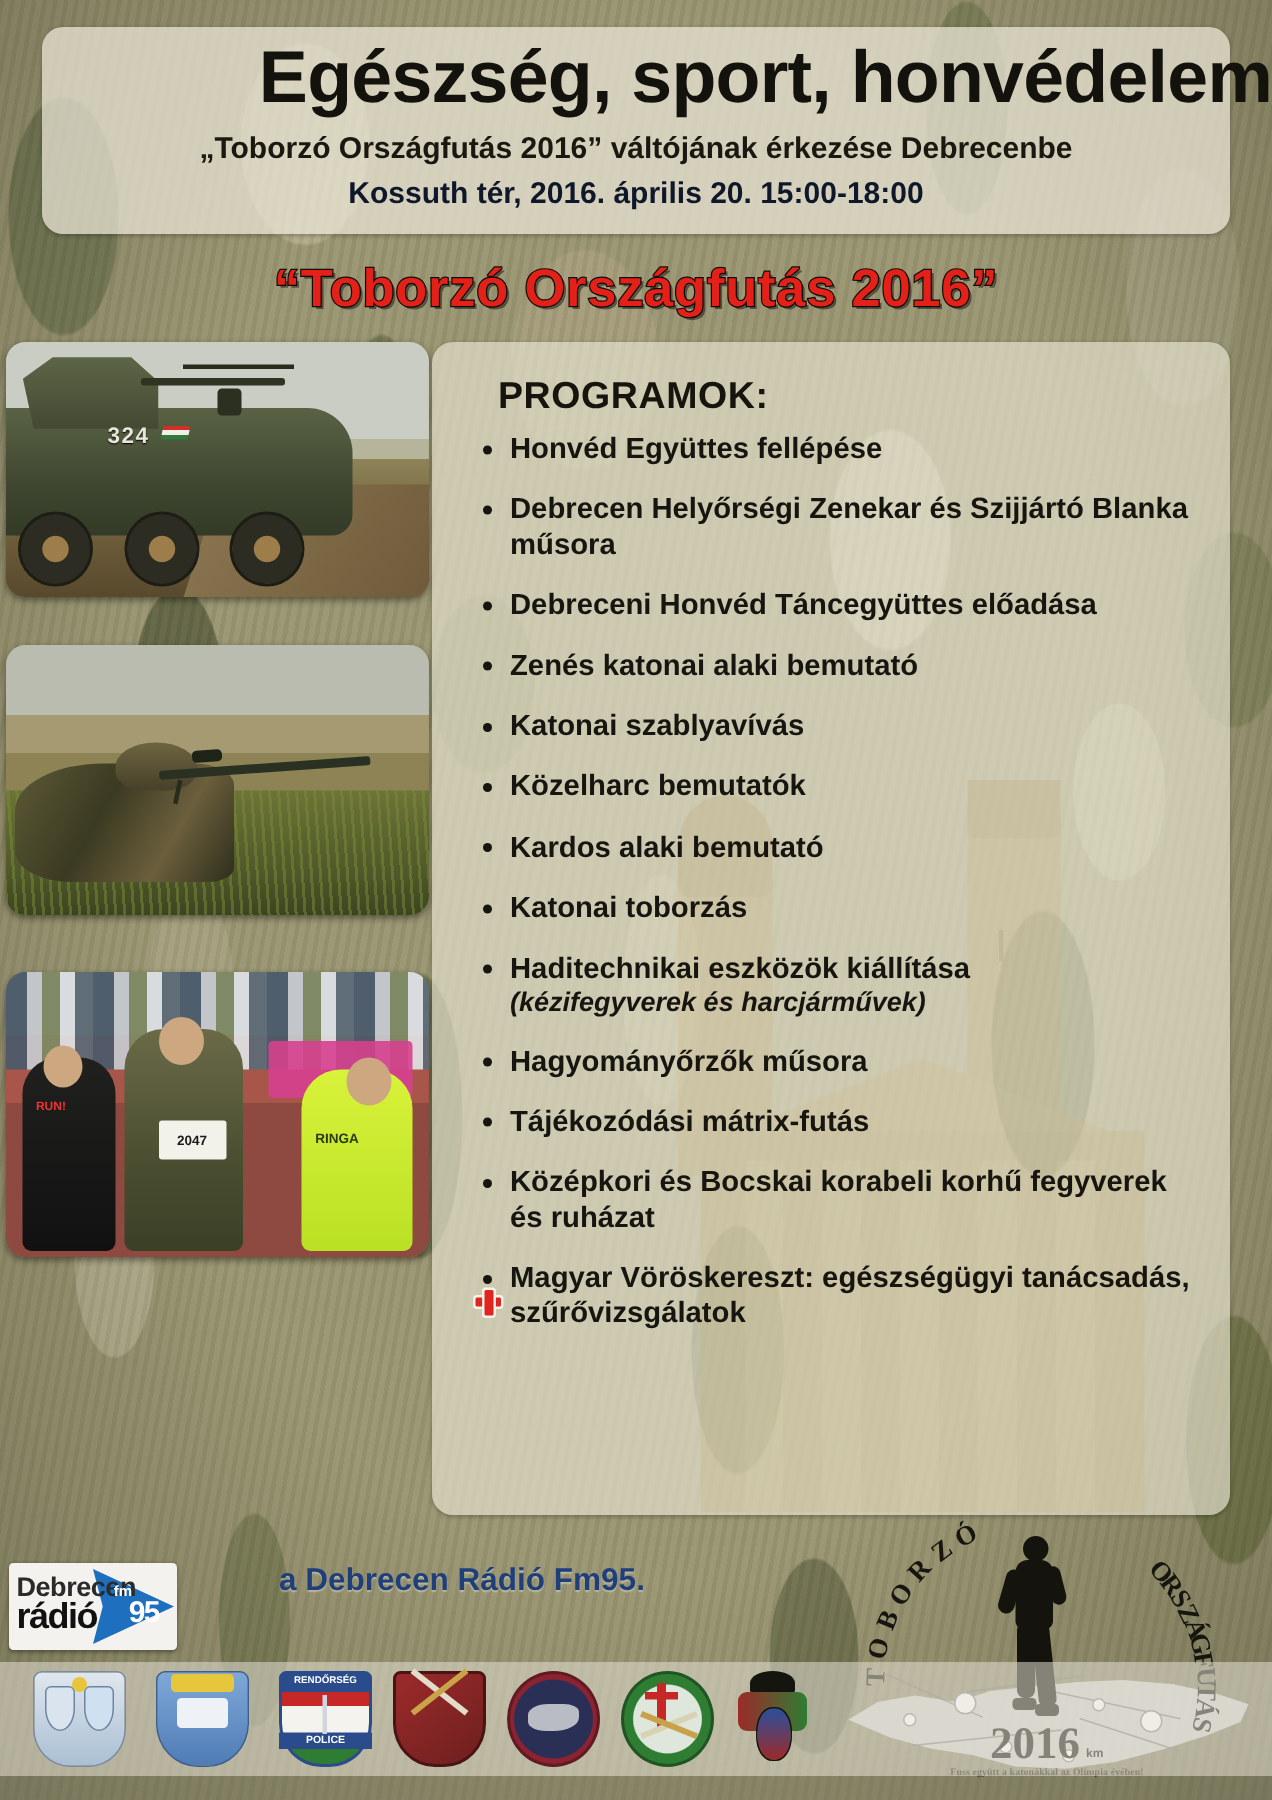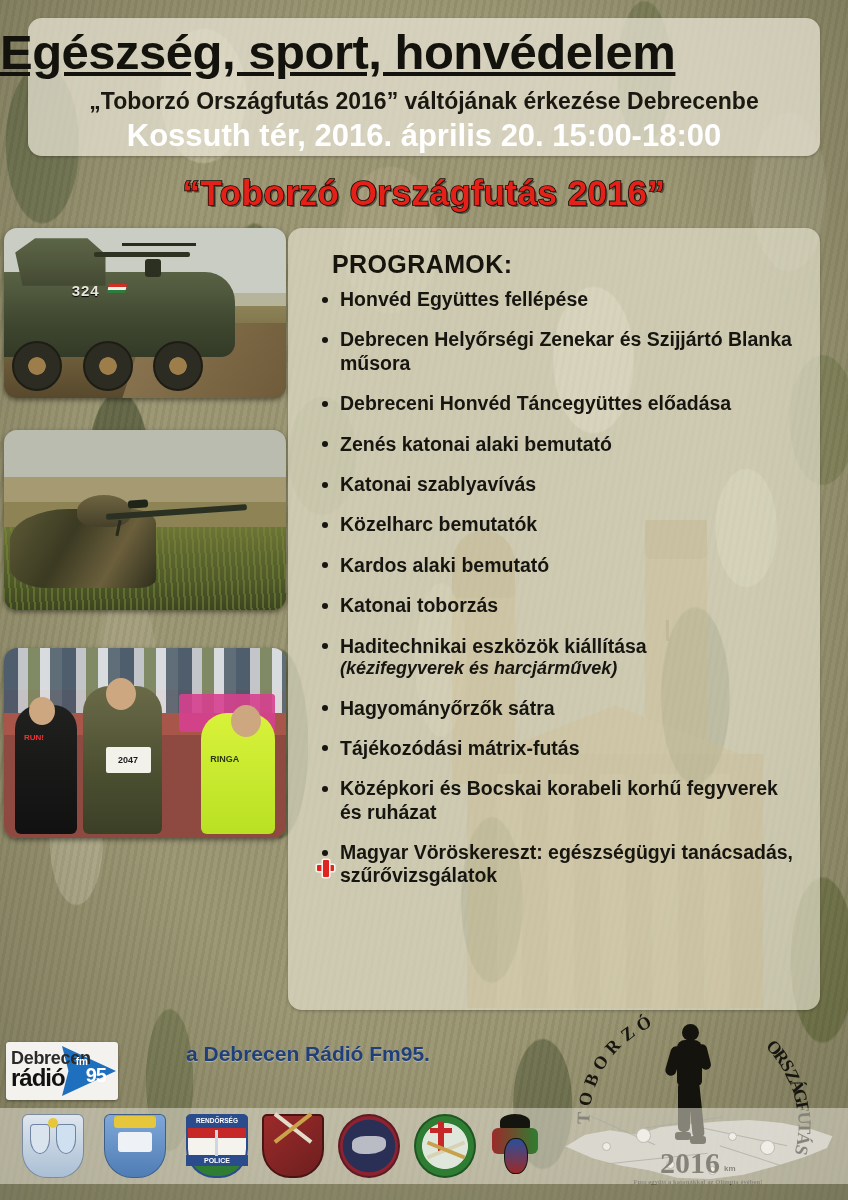"Egészség, sport, honvédelem" #main-title { text-align: left -> right; text-decoration: underline -> none }
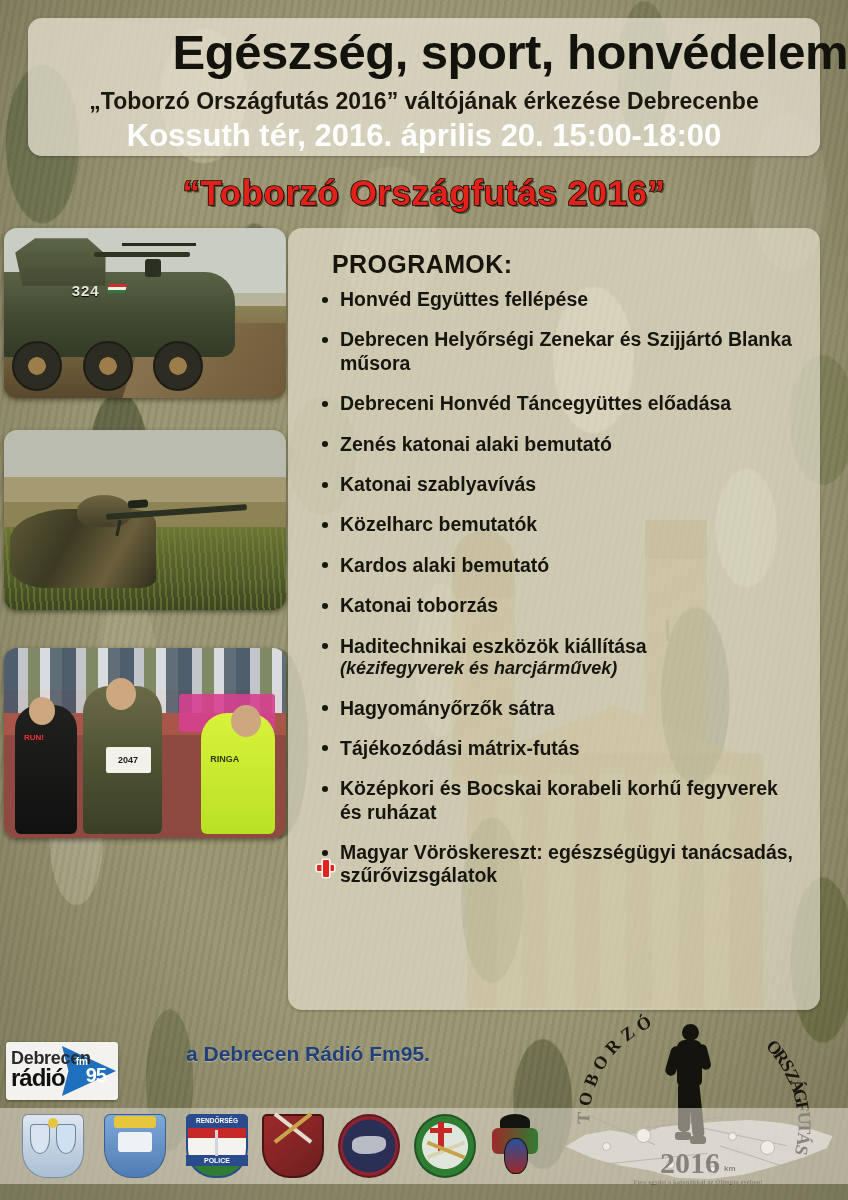"„Toborzó Országfutás 2016” váltójának" #subtitle1 { font-size: 23px -> 20px }
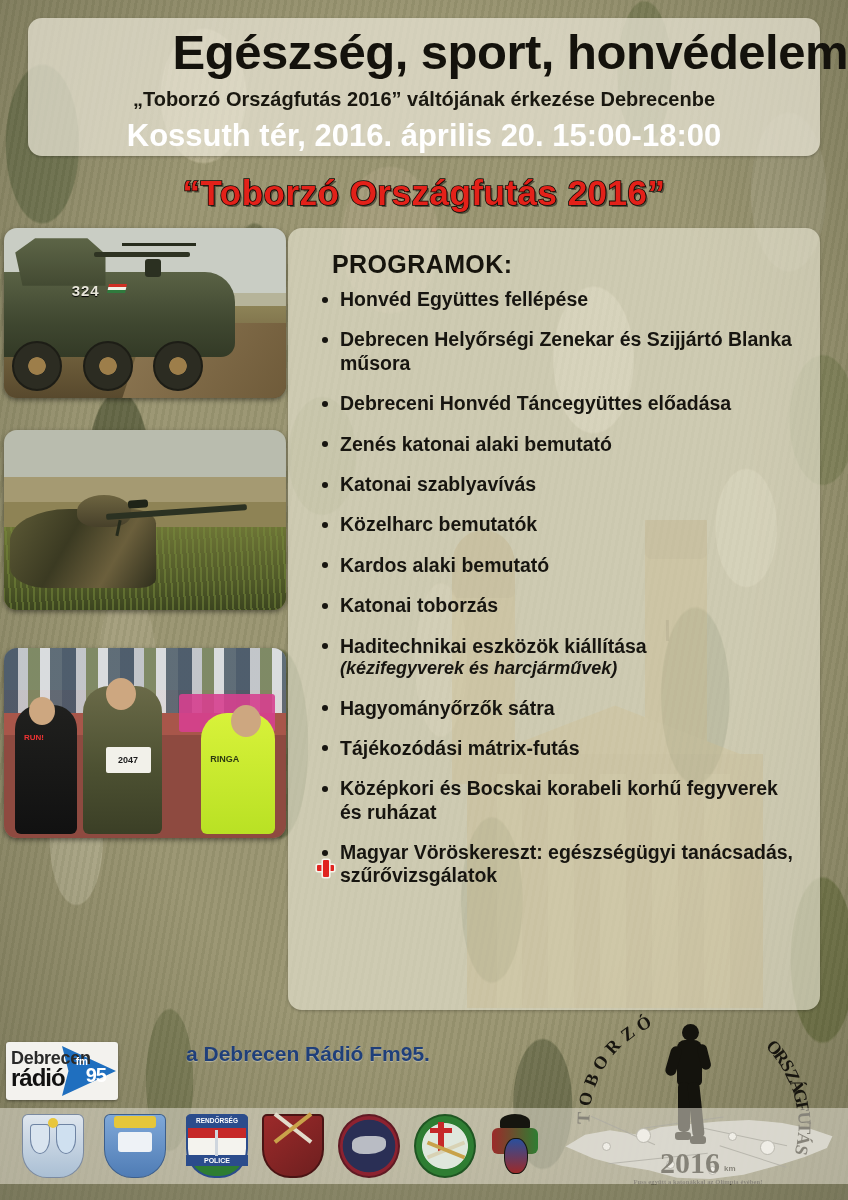"Kossuth tér, 2016. április 20." #subtitle2 { color: #ffffff -> #0f172a; font-size: 31px -> 20px }
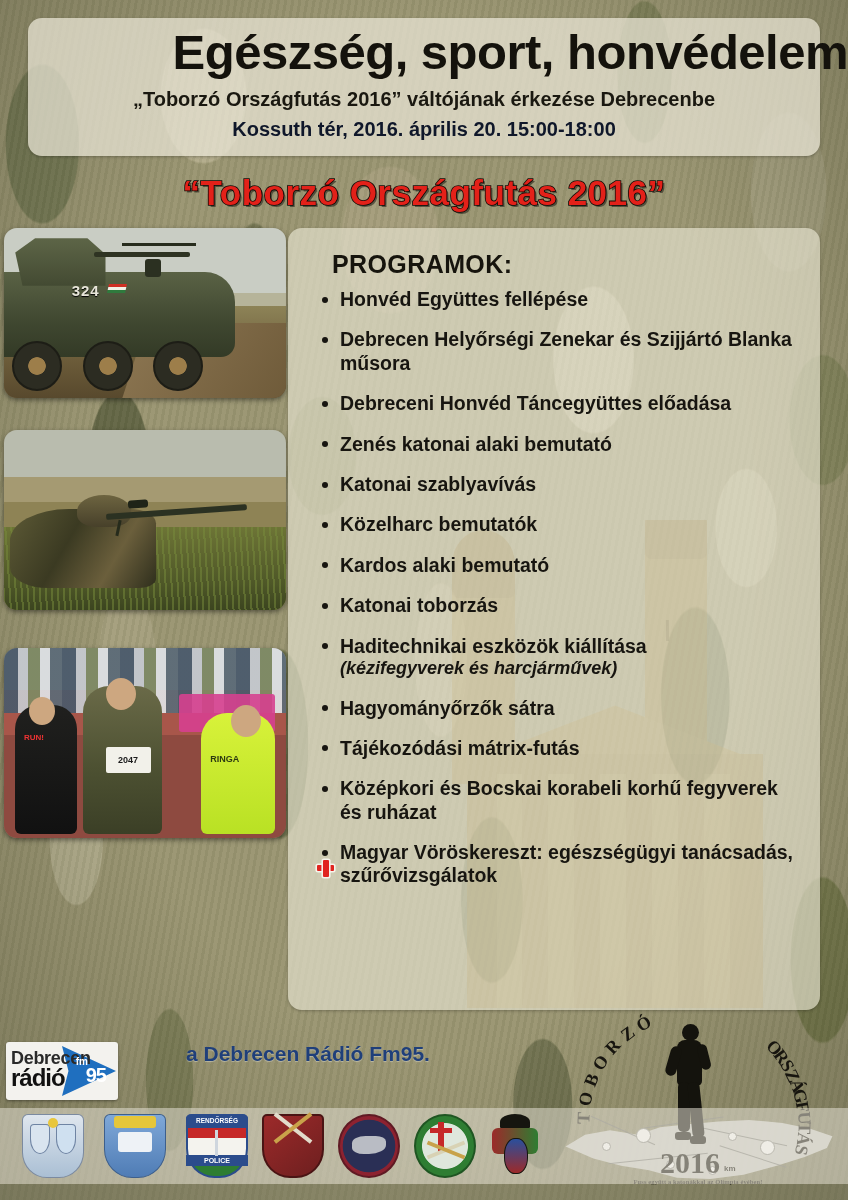"Hagyományőrzők sátra" span { text: sátra -> műsora }
